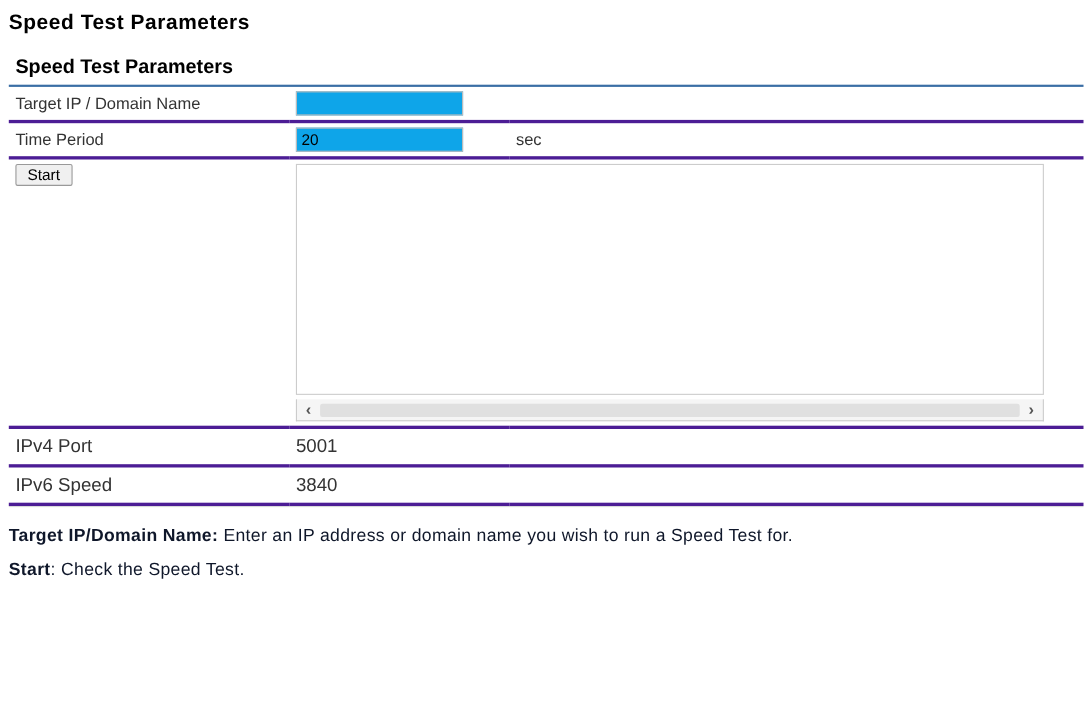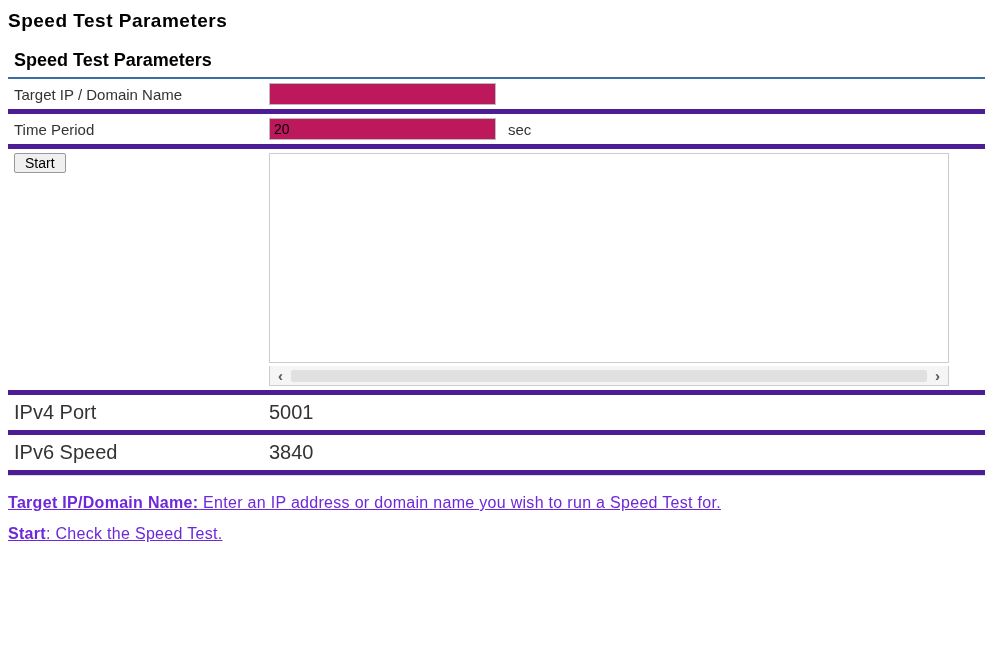"Target IP / Domain Name" .form-table td { border-bottom: 5px solid #4c1d95 -> 3px solid #4c1d95 }
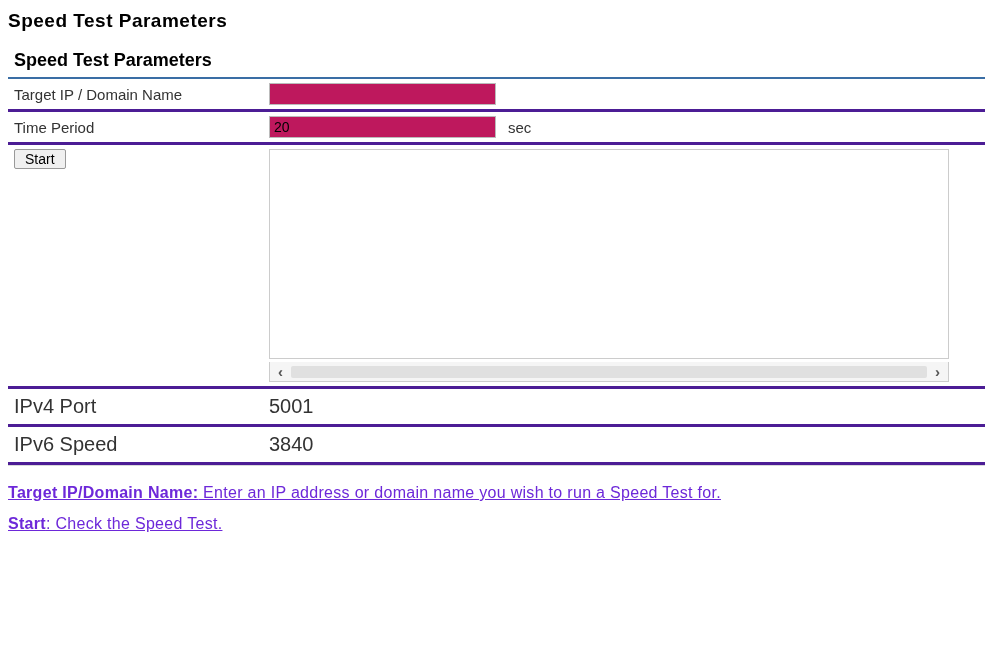"20" .text-input { background: #be185d -> #0ea5e9; width: 227px -> 152px }
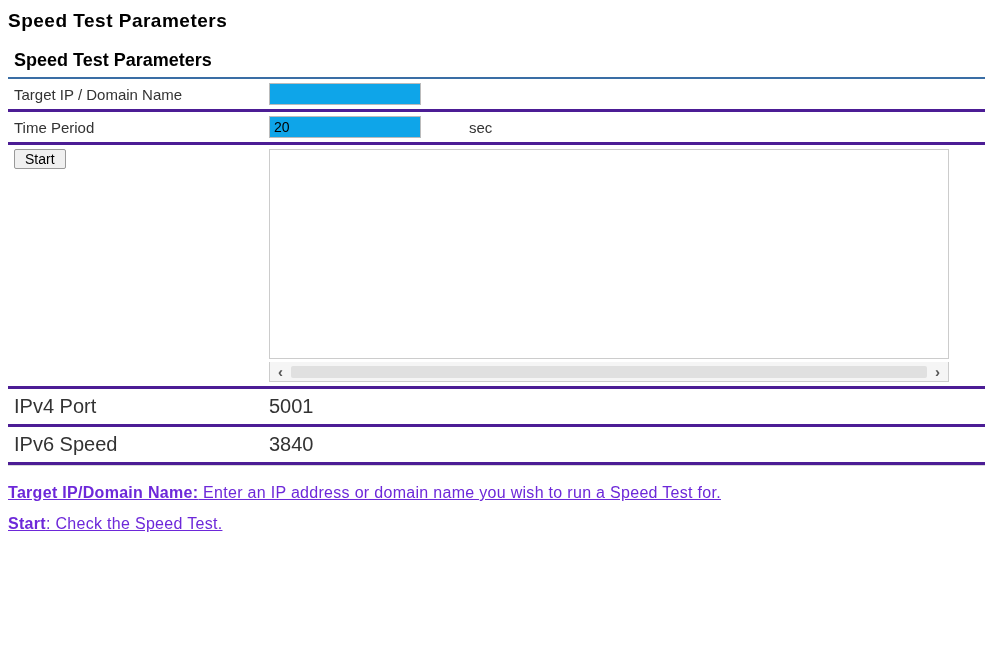"IPv4 Port" .port-row td { font-size: 20px -> 17px }
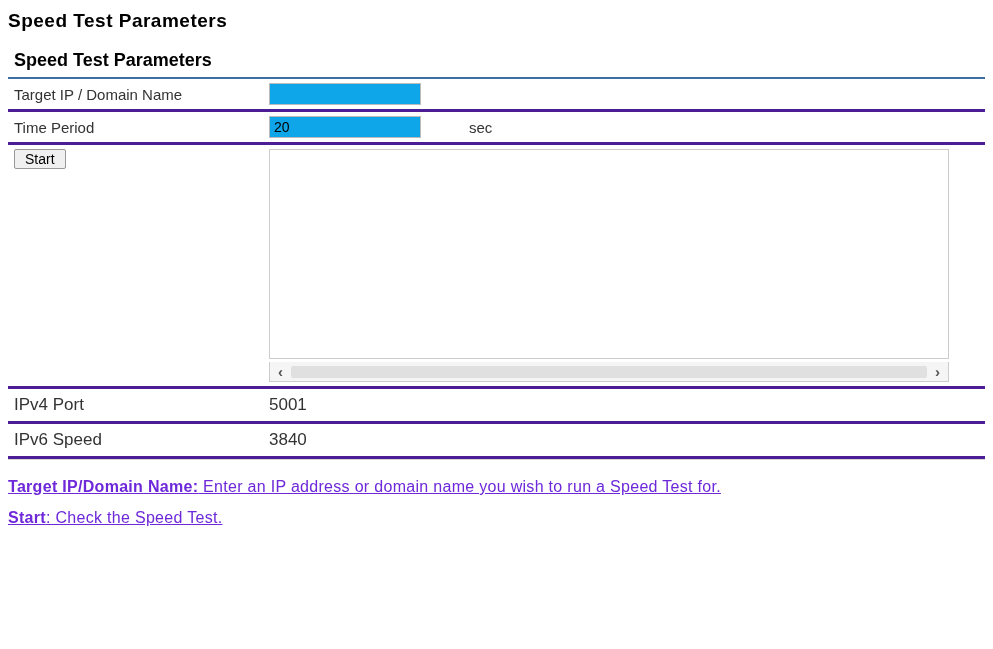"Target IP/Domain Name: Enter an" .desc-line { color: #6d28d9 -> #0f172a; text-decoration: underline -> none }
